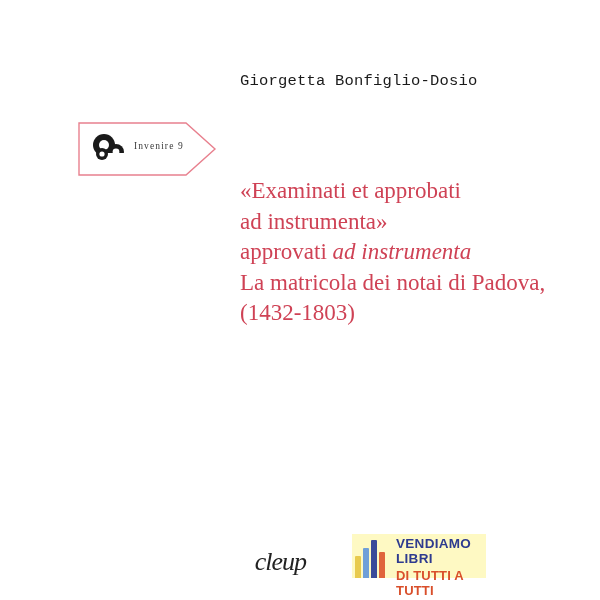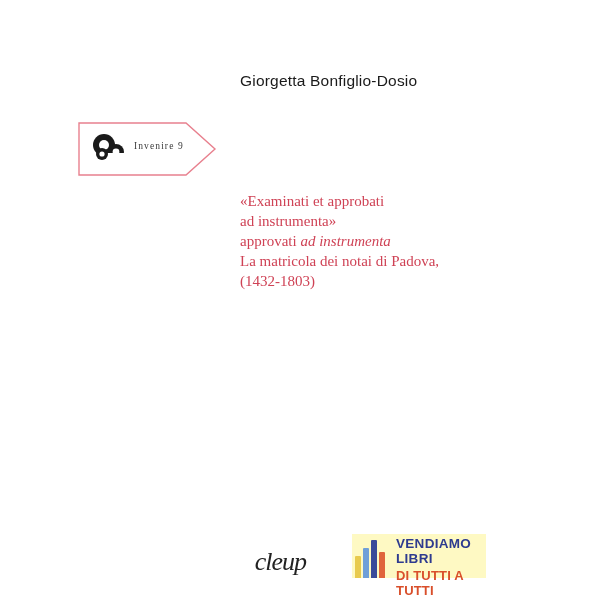"Giorgetta Bonfiglio-Dosio" .author { font-family: Liberation Sans, sans-serif -> Liberation Mono, monospace }
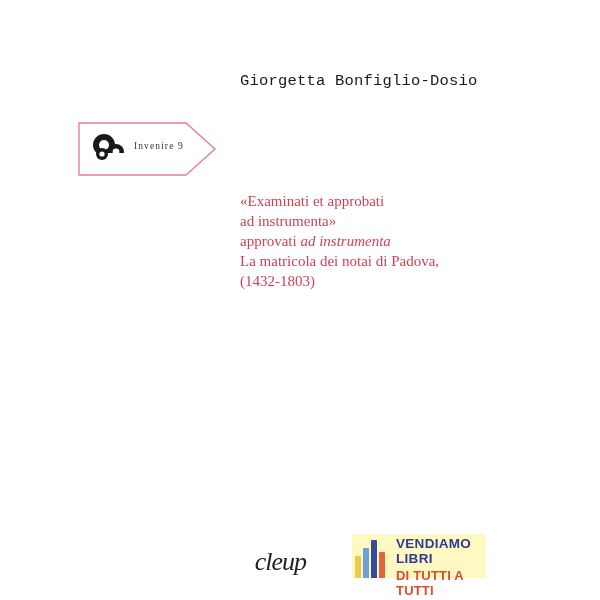"«Examinati et approbati" .title-block { font-size: 15px -> 23px; top: 192px -> 176px }
